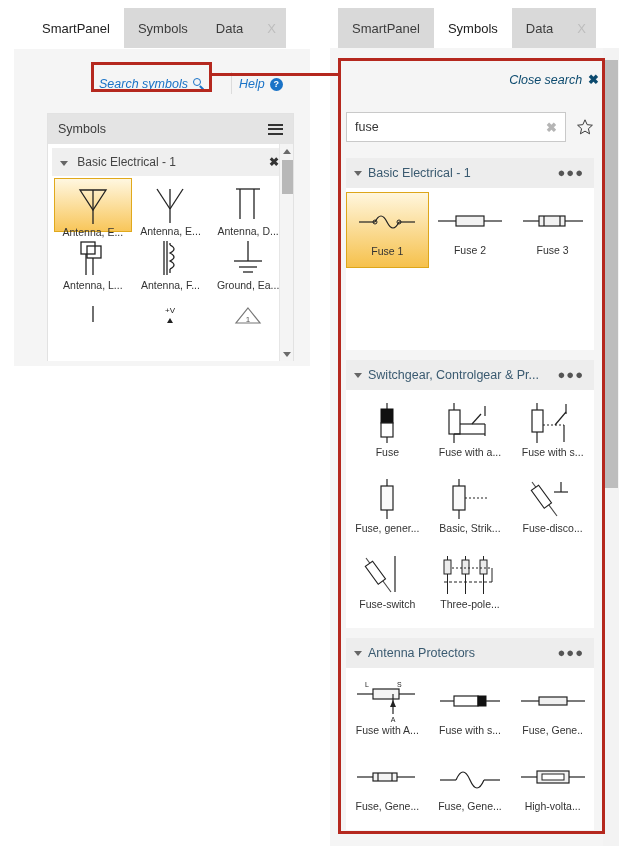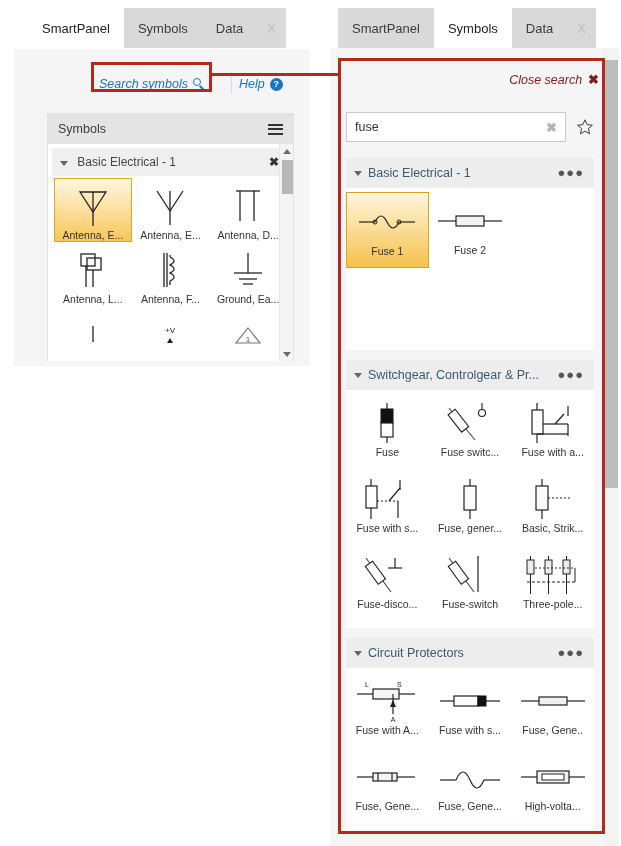"Close search" #close-search { color: #7f1d1d -> #0c4a6e }
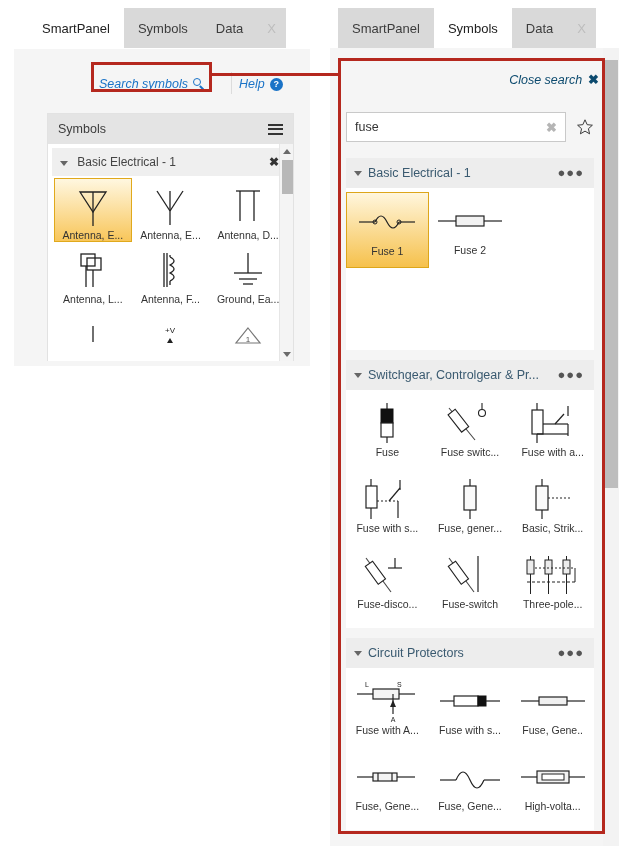"Antenna, E..." .cell { height: 64px -> 54px }
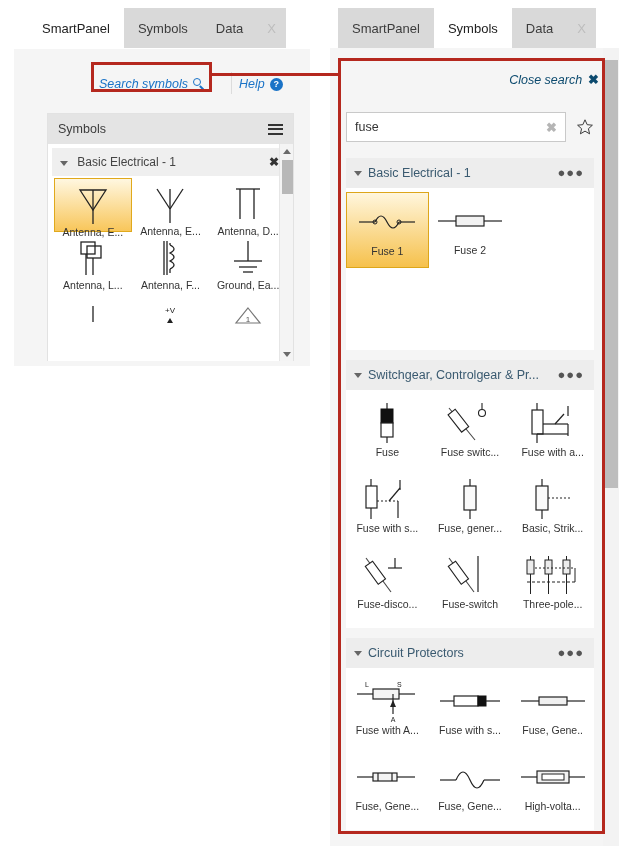"Fuse 3" div.rcell { html: none -> <div> <span> <svg> <line></line> <rect></rect> <line></line> <line></line> <line></line> </svg> </span> <span>Fuse 3</span> </div> }
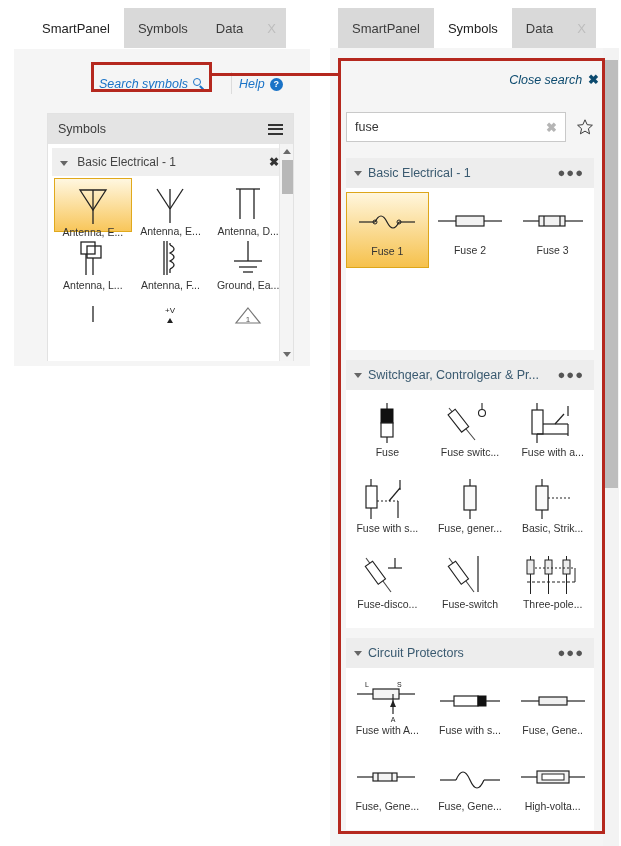"Fuse switc..." div.rcell { html: <div> <span> <svg> <line></line> <rect></rect> <circle></circle> <line></line> </svg> </span> <span>Fuse switc...</span> </div> -> none }
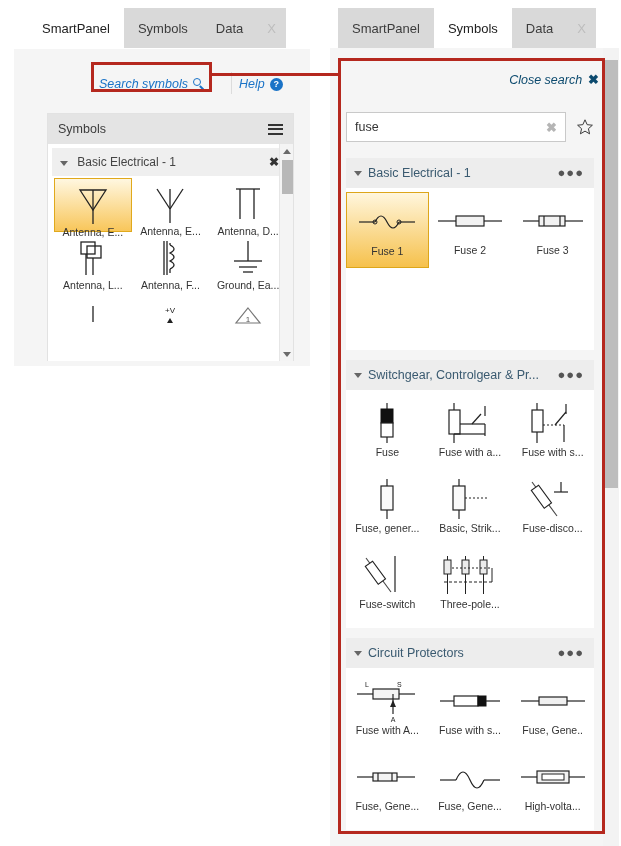"Circuit Protectors" span { text: Circuit -> Antenna }
